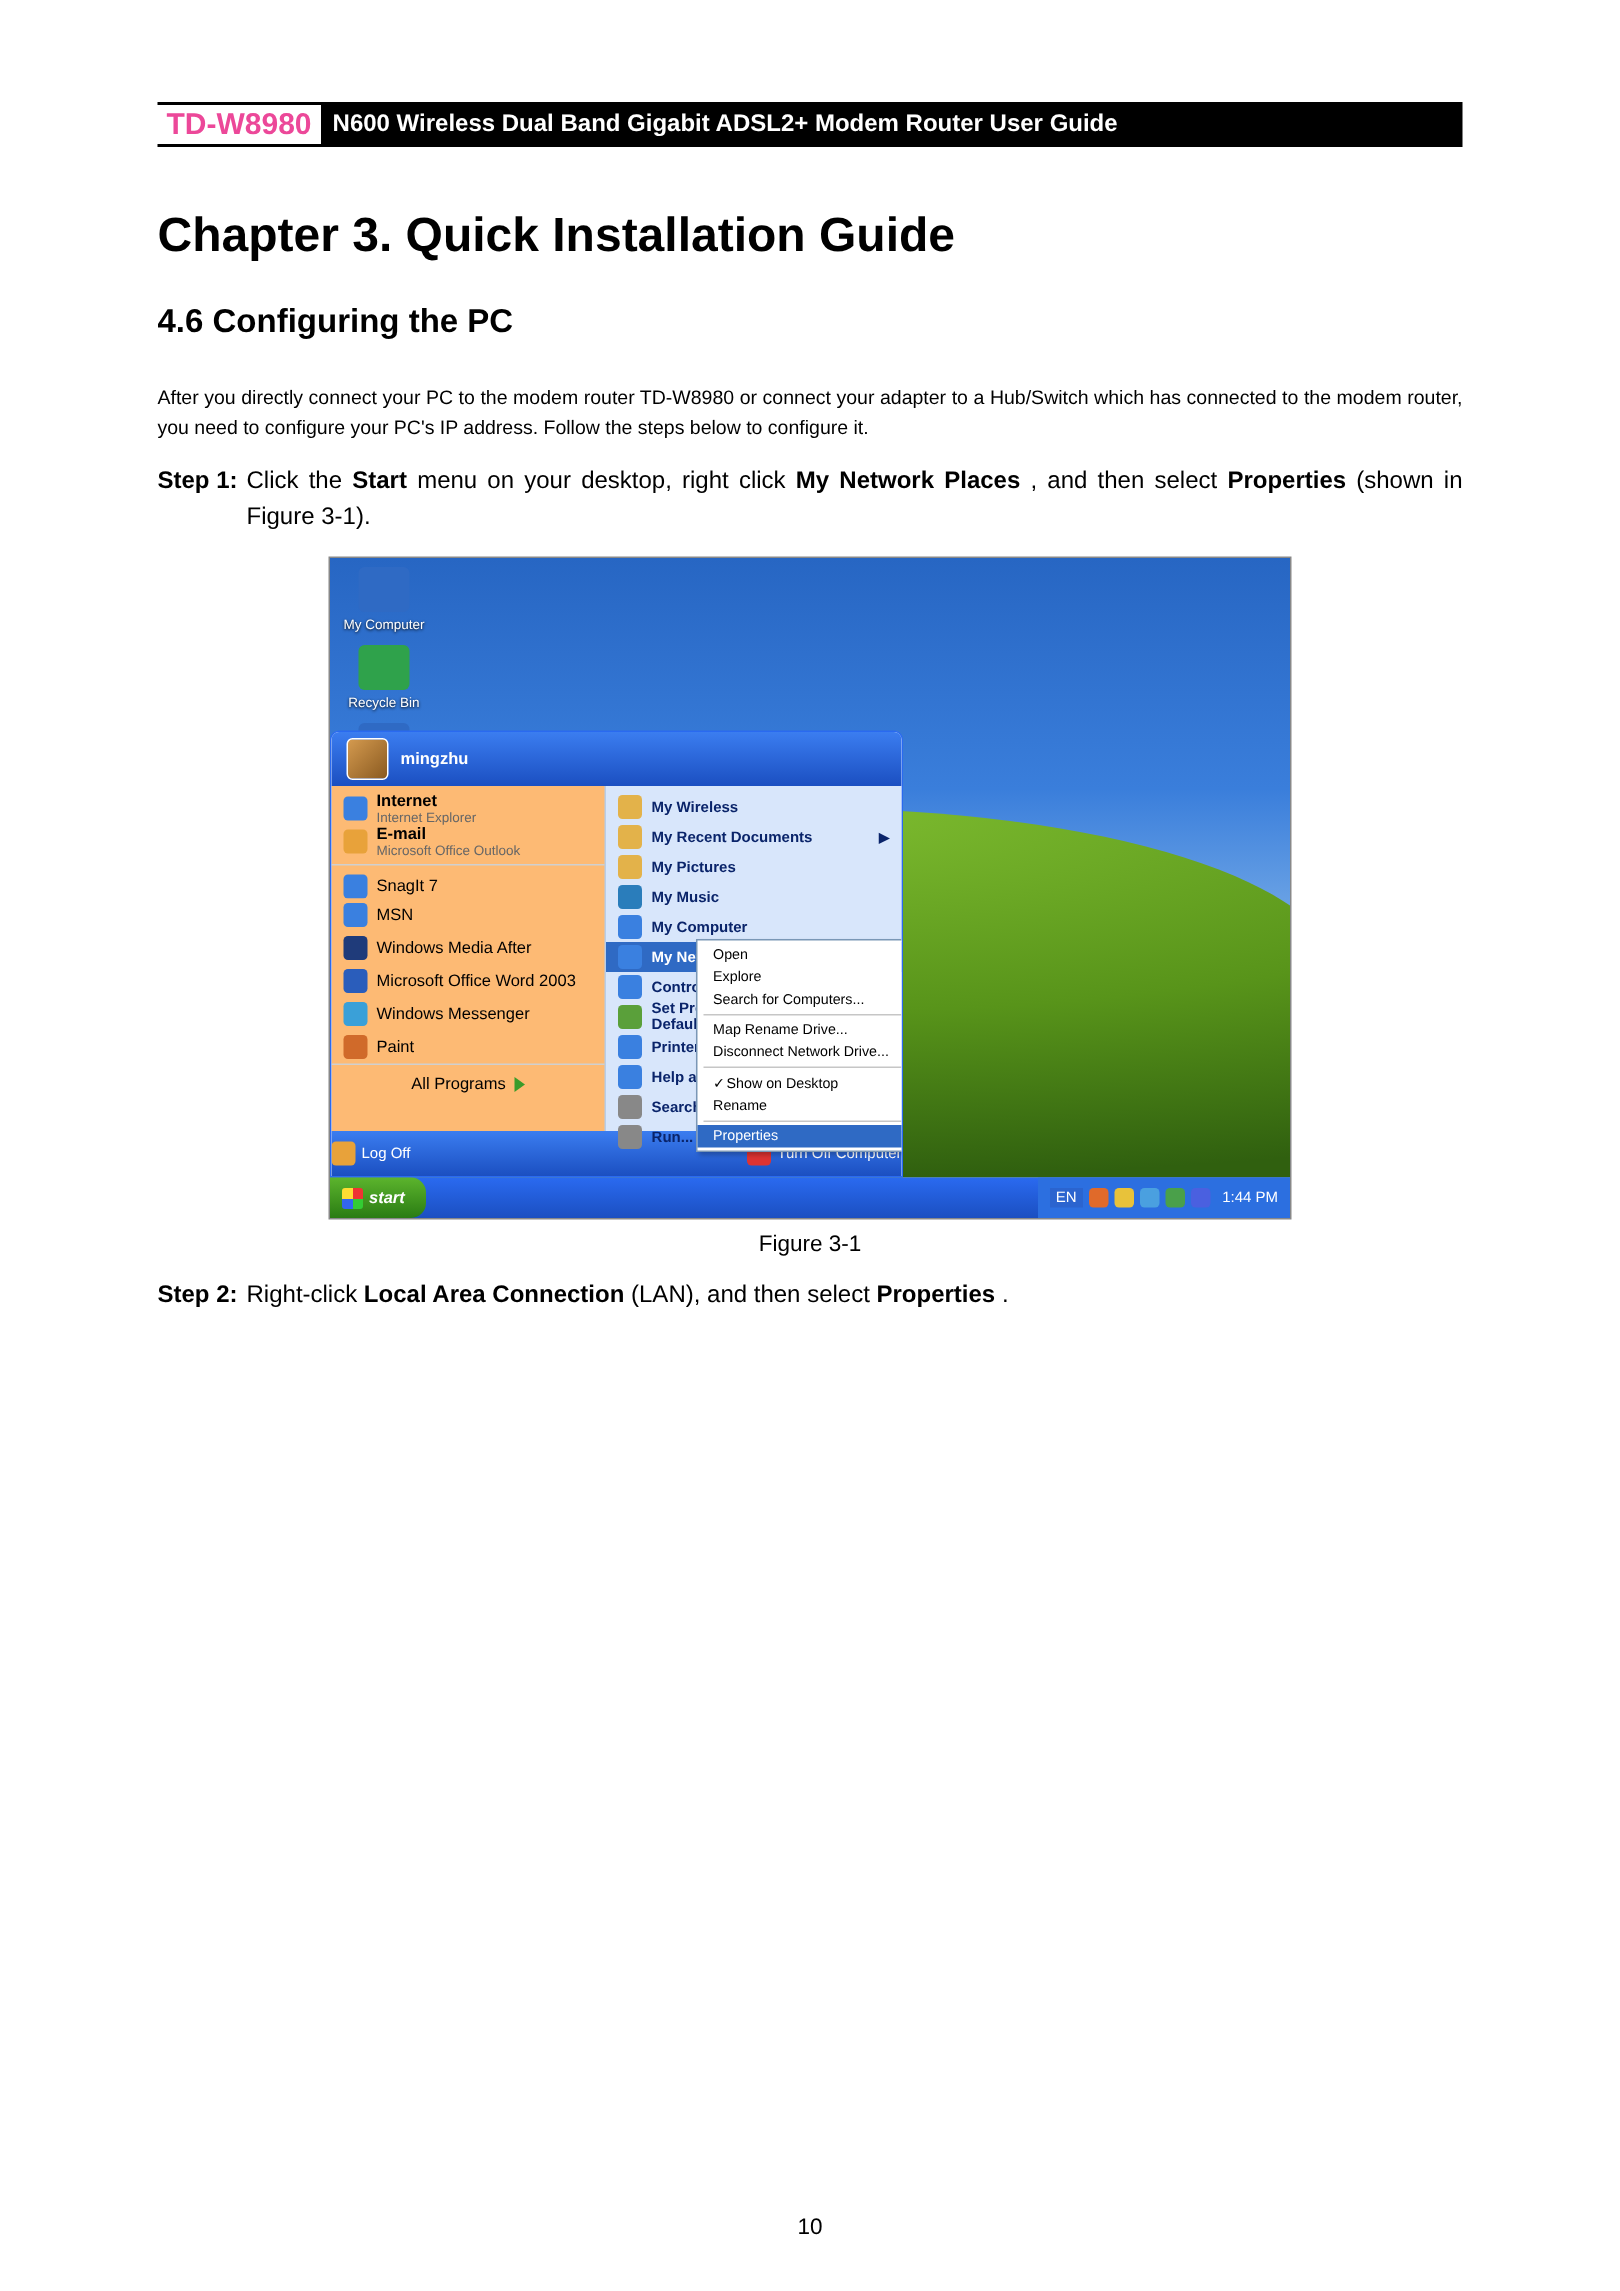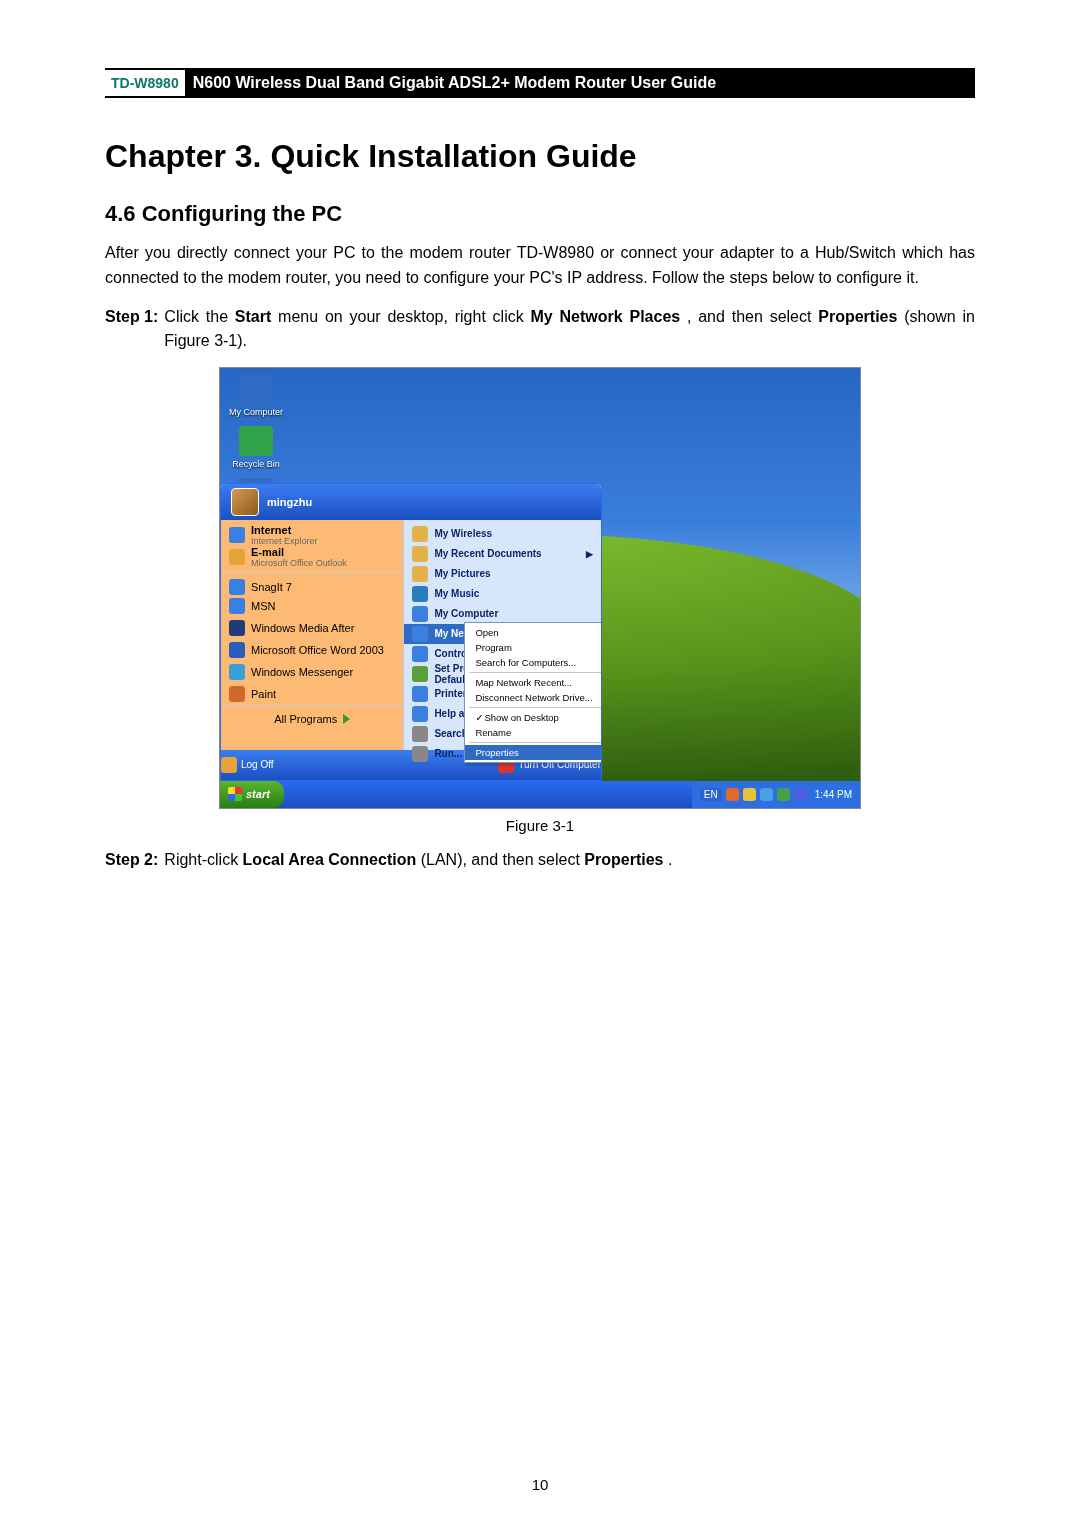"TD-W8980" .hdr-model { color: #0f766e -> #ec4899; font-size: 14px -> 20px }
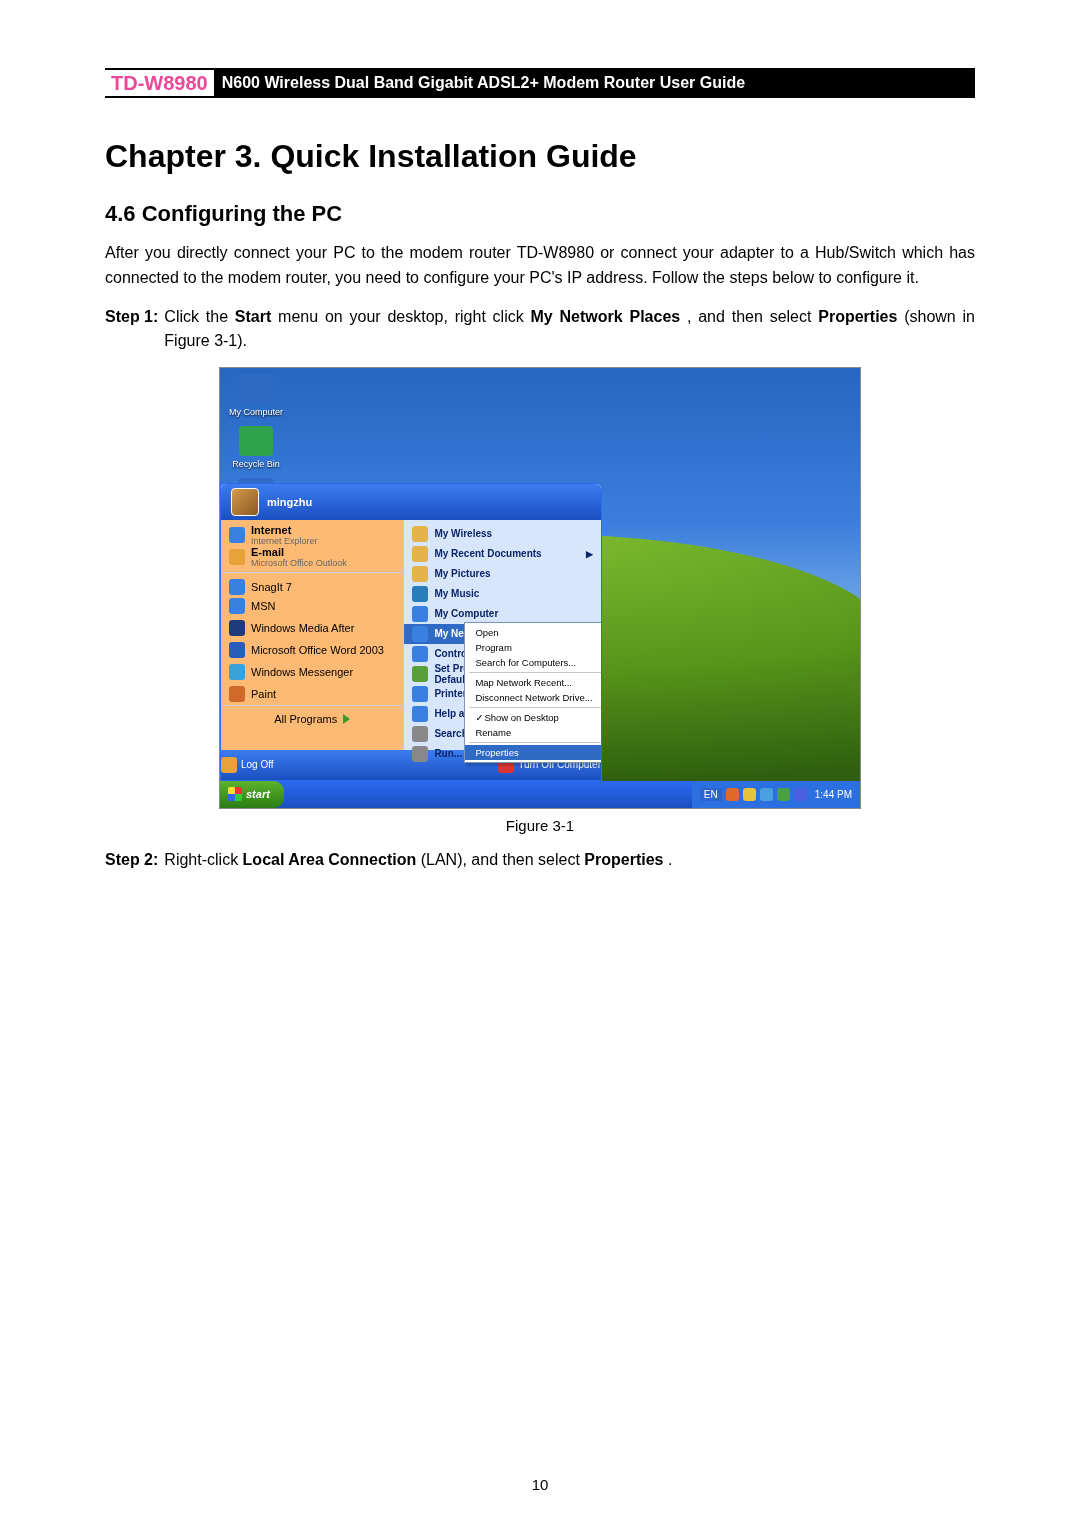"After you directly connect your" .para { font-size: 16px -> 13px; margin-top: 14px -> 28px }
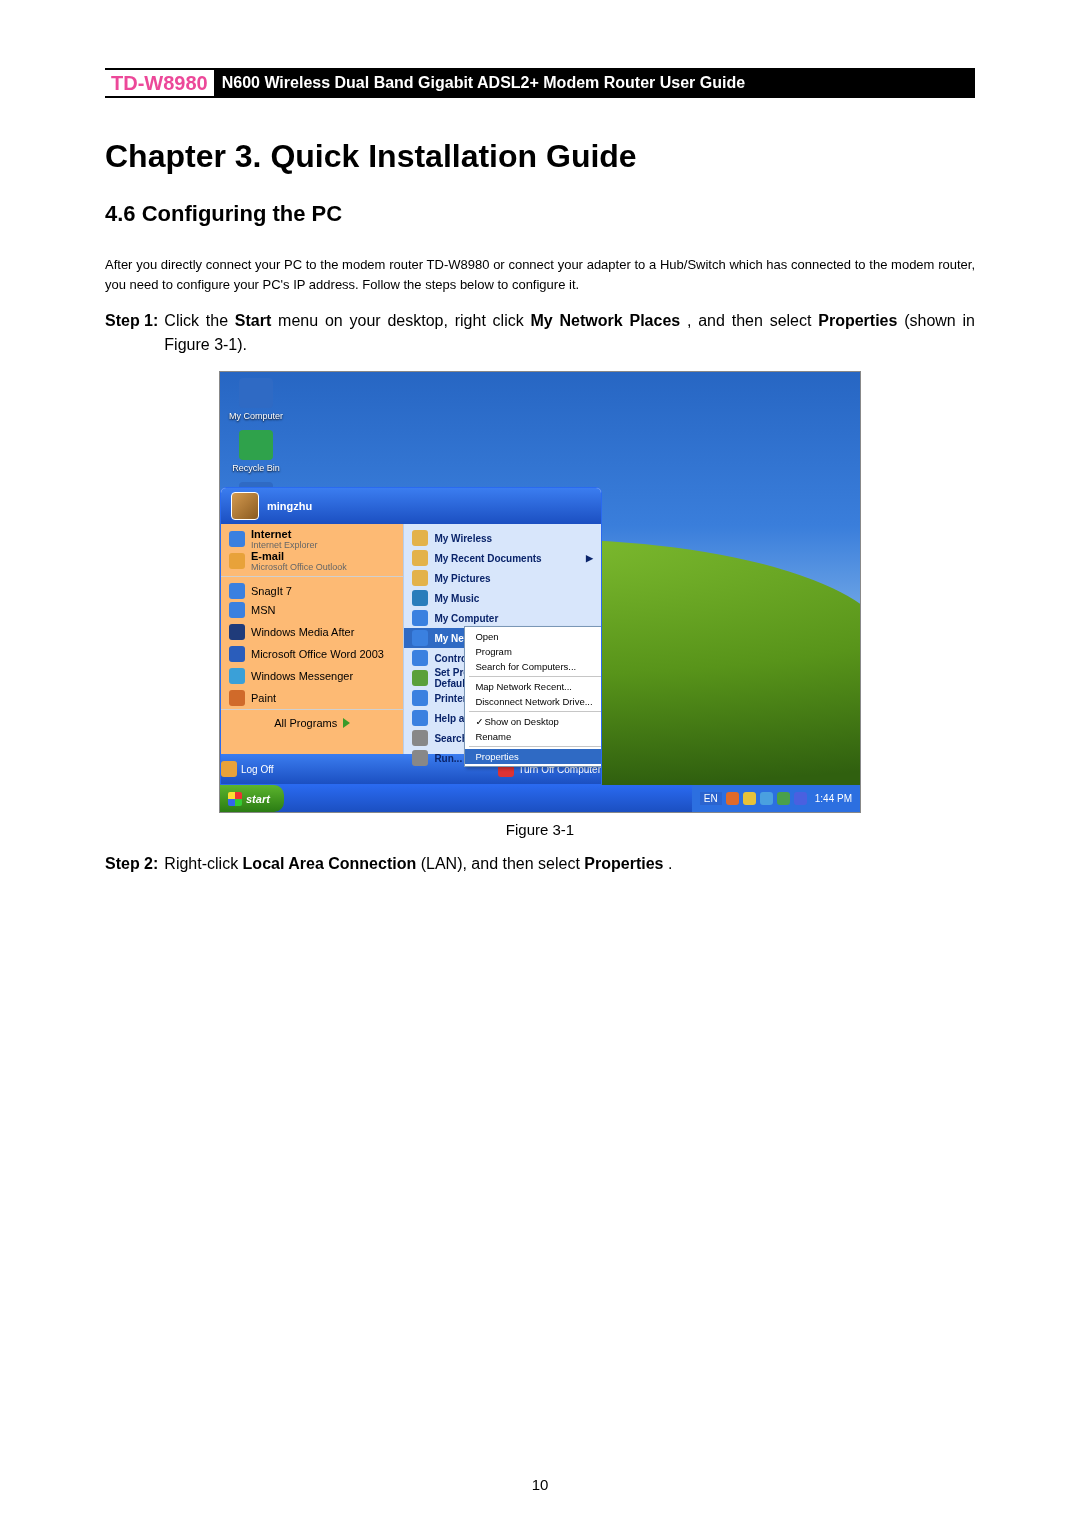"Program" div.ci { text: Program -> Explore }
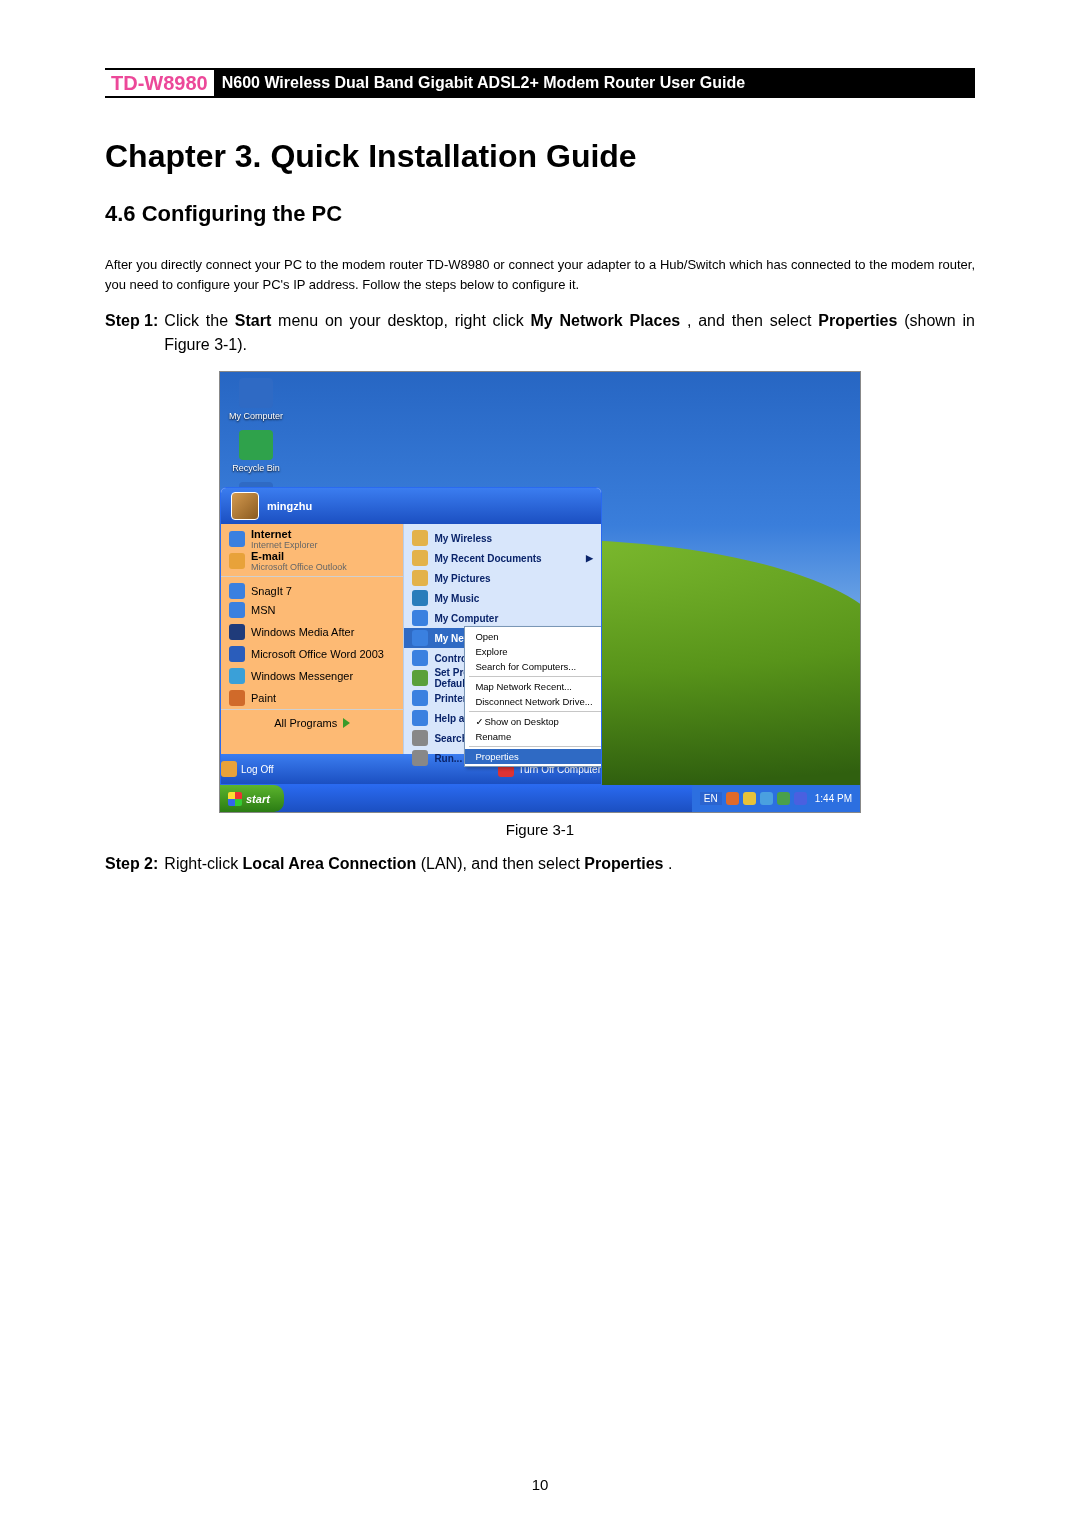"Map Network Recent..." div.ci { text: Network Recent -> Rename Drive }
